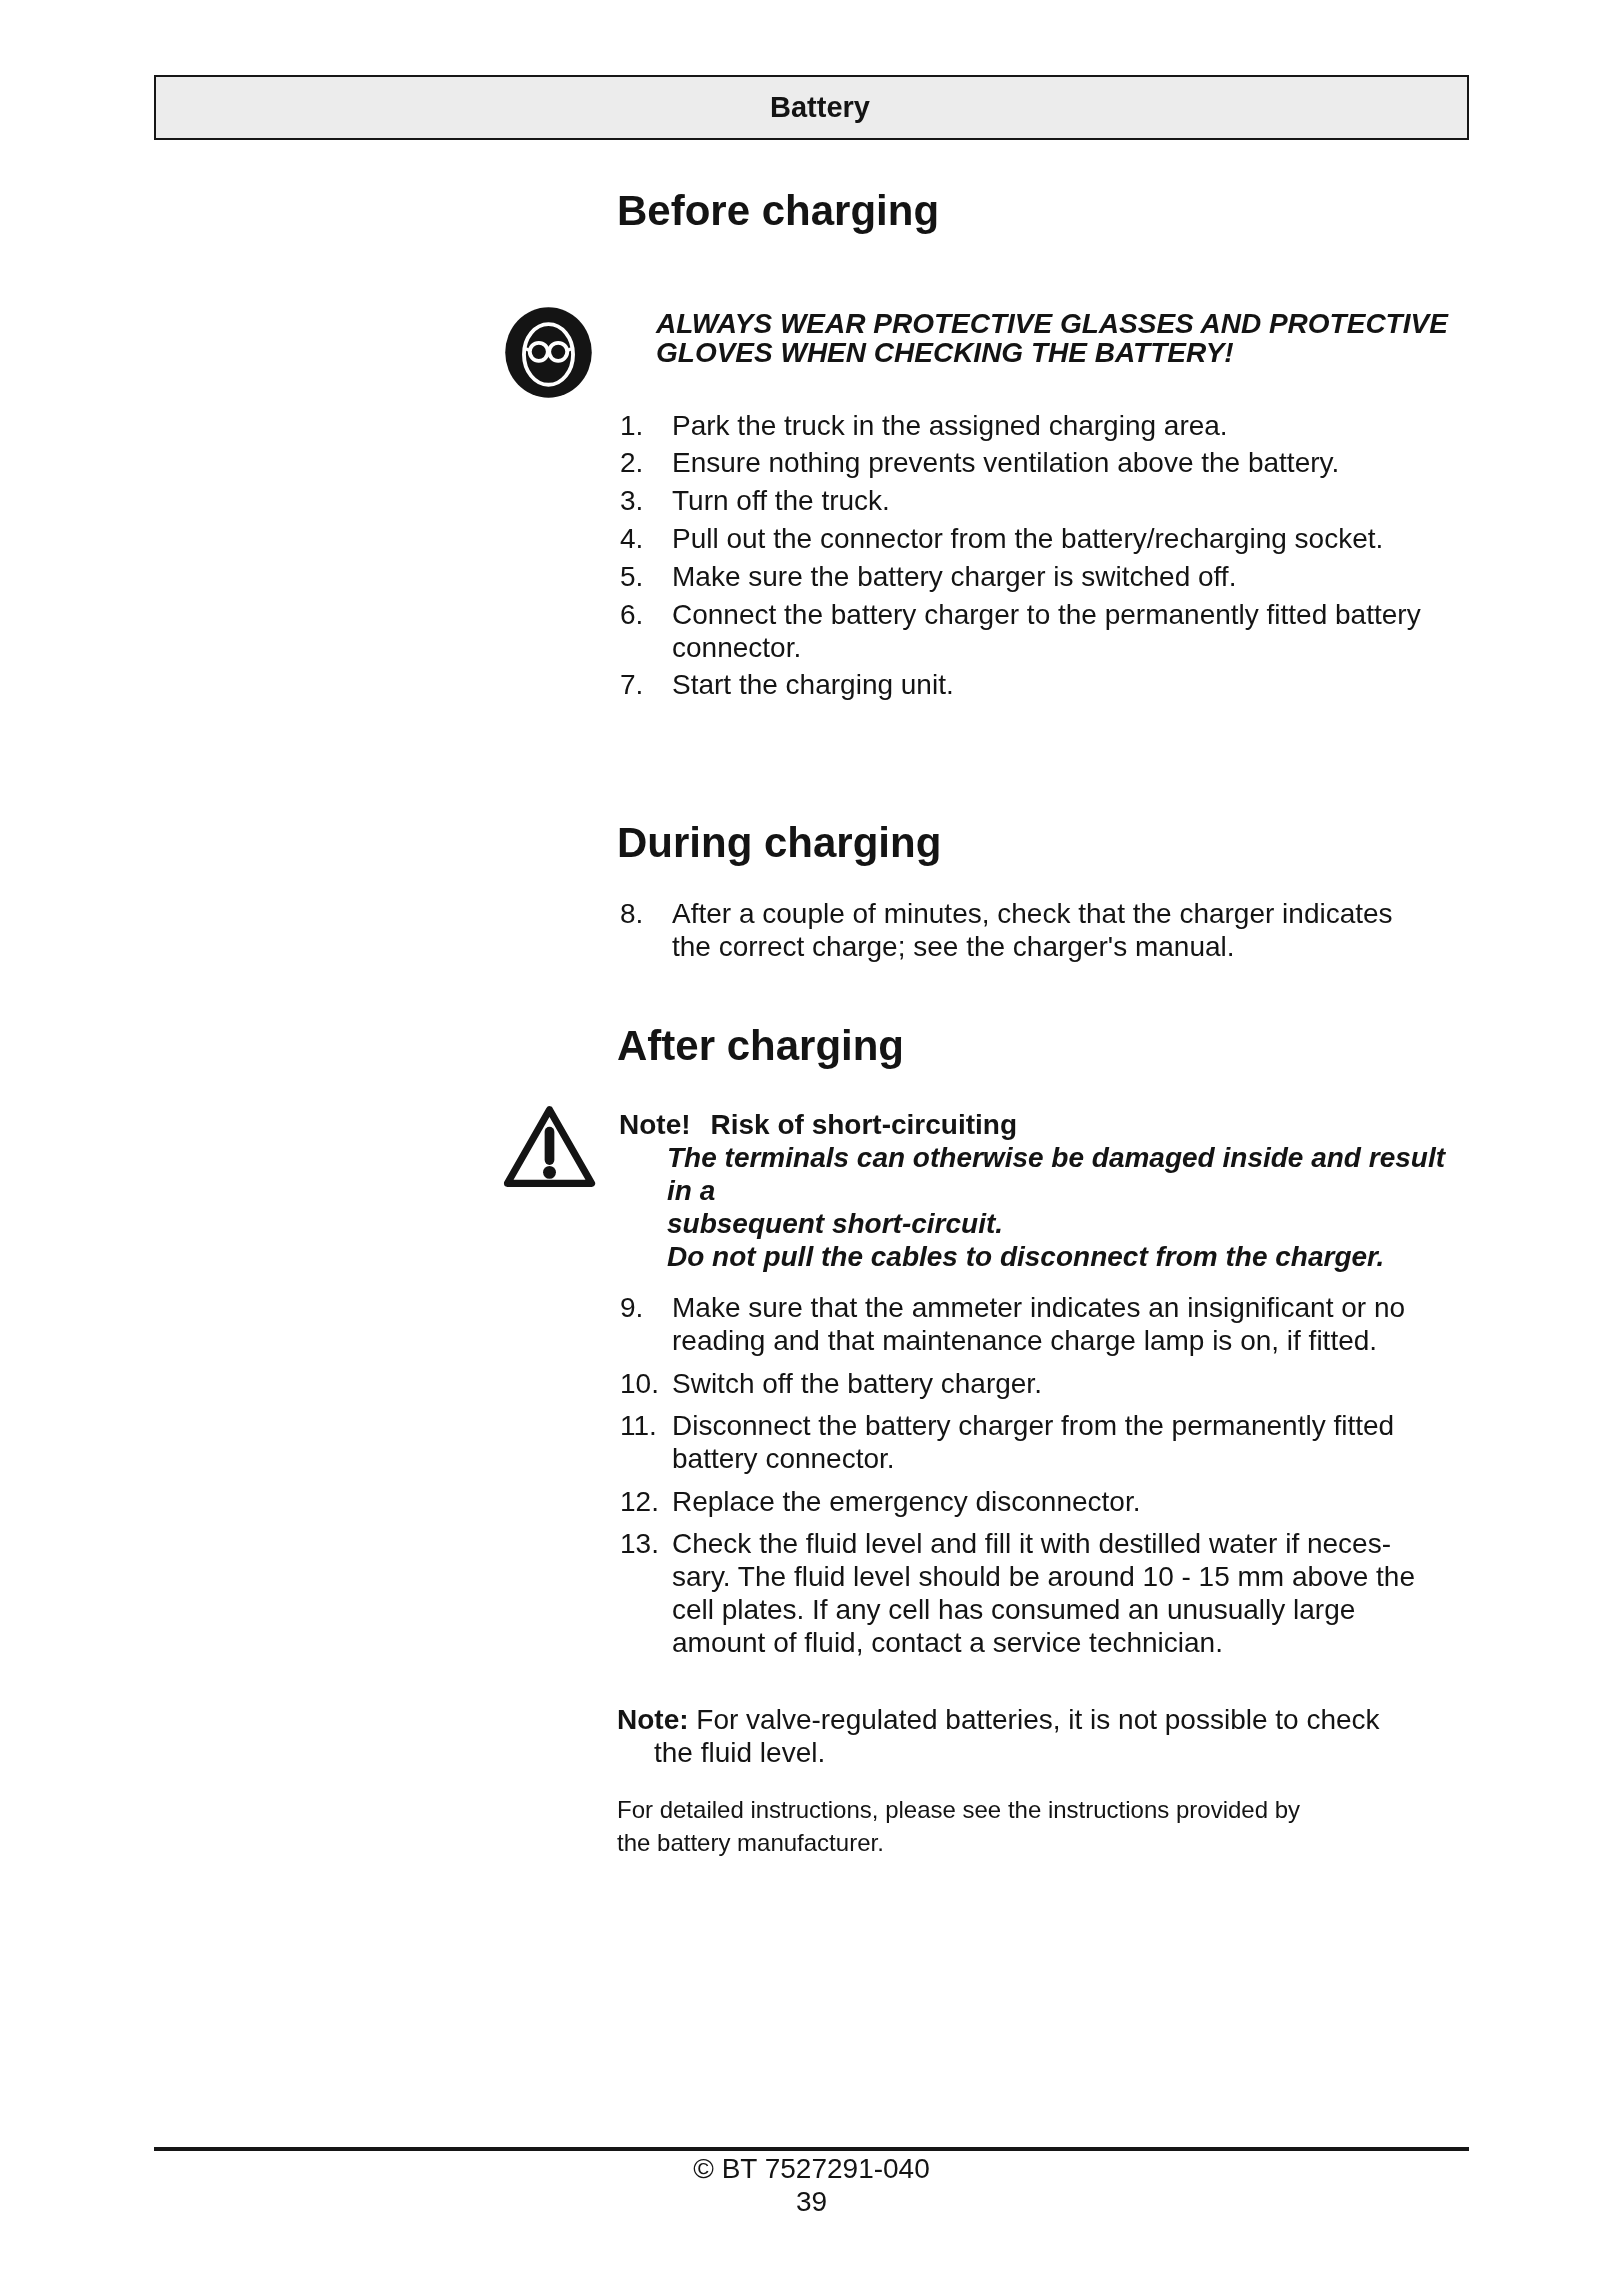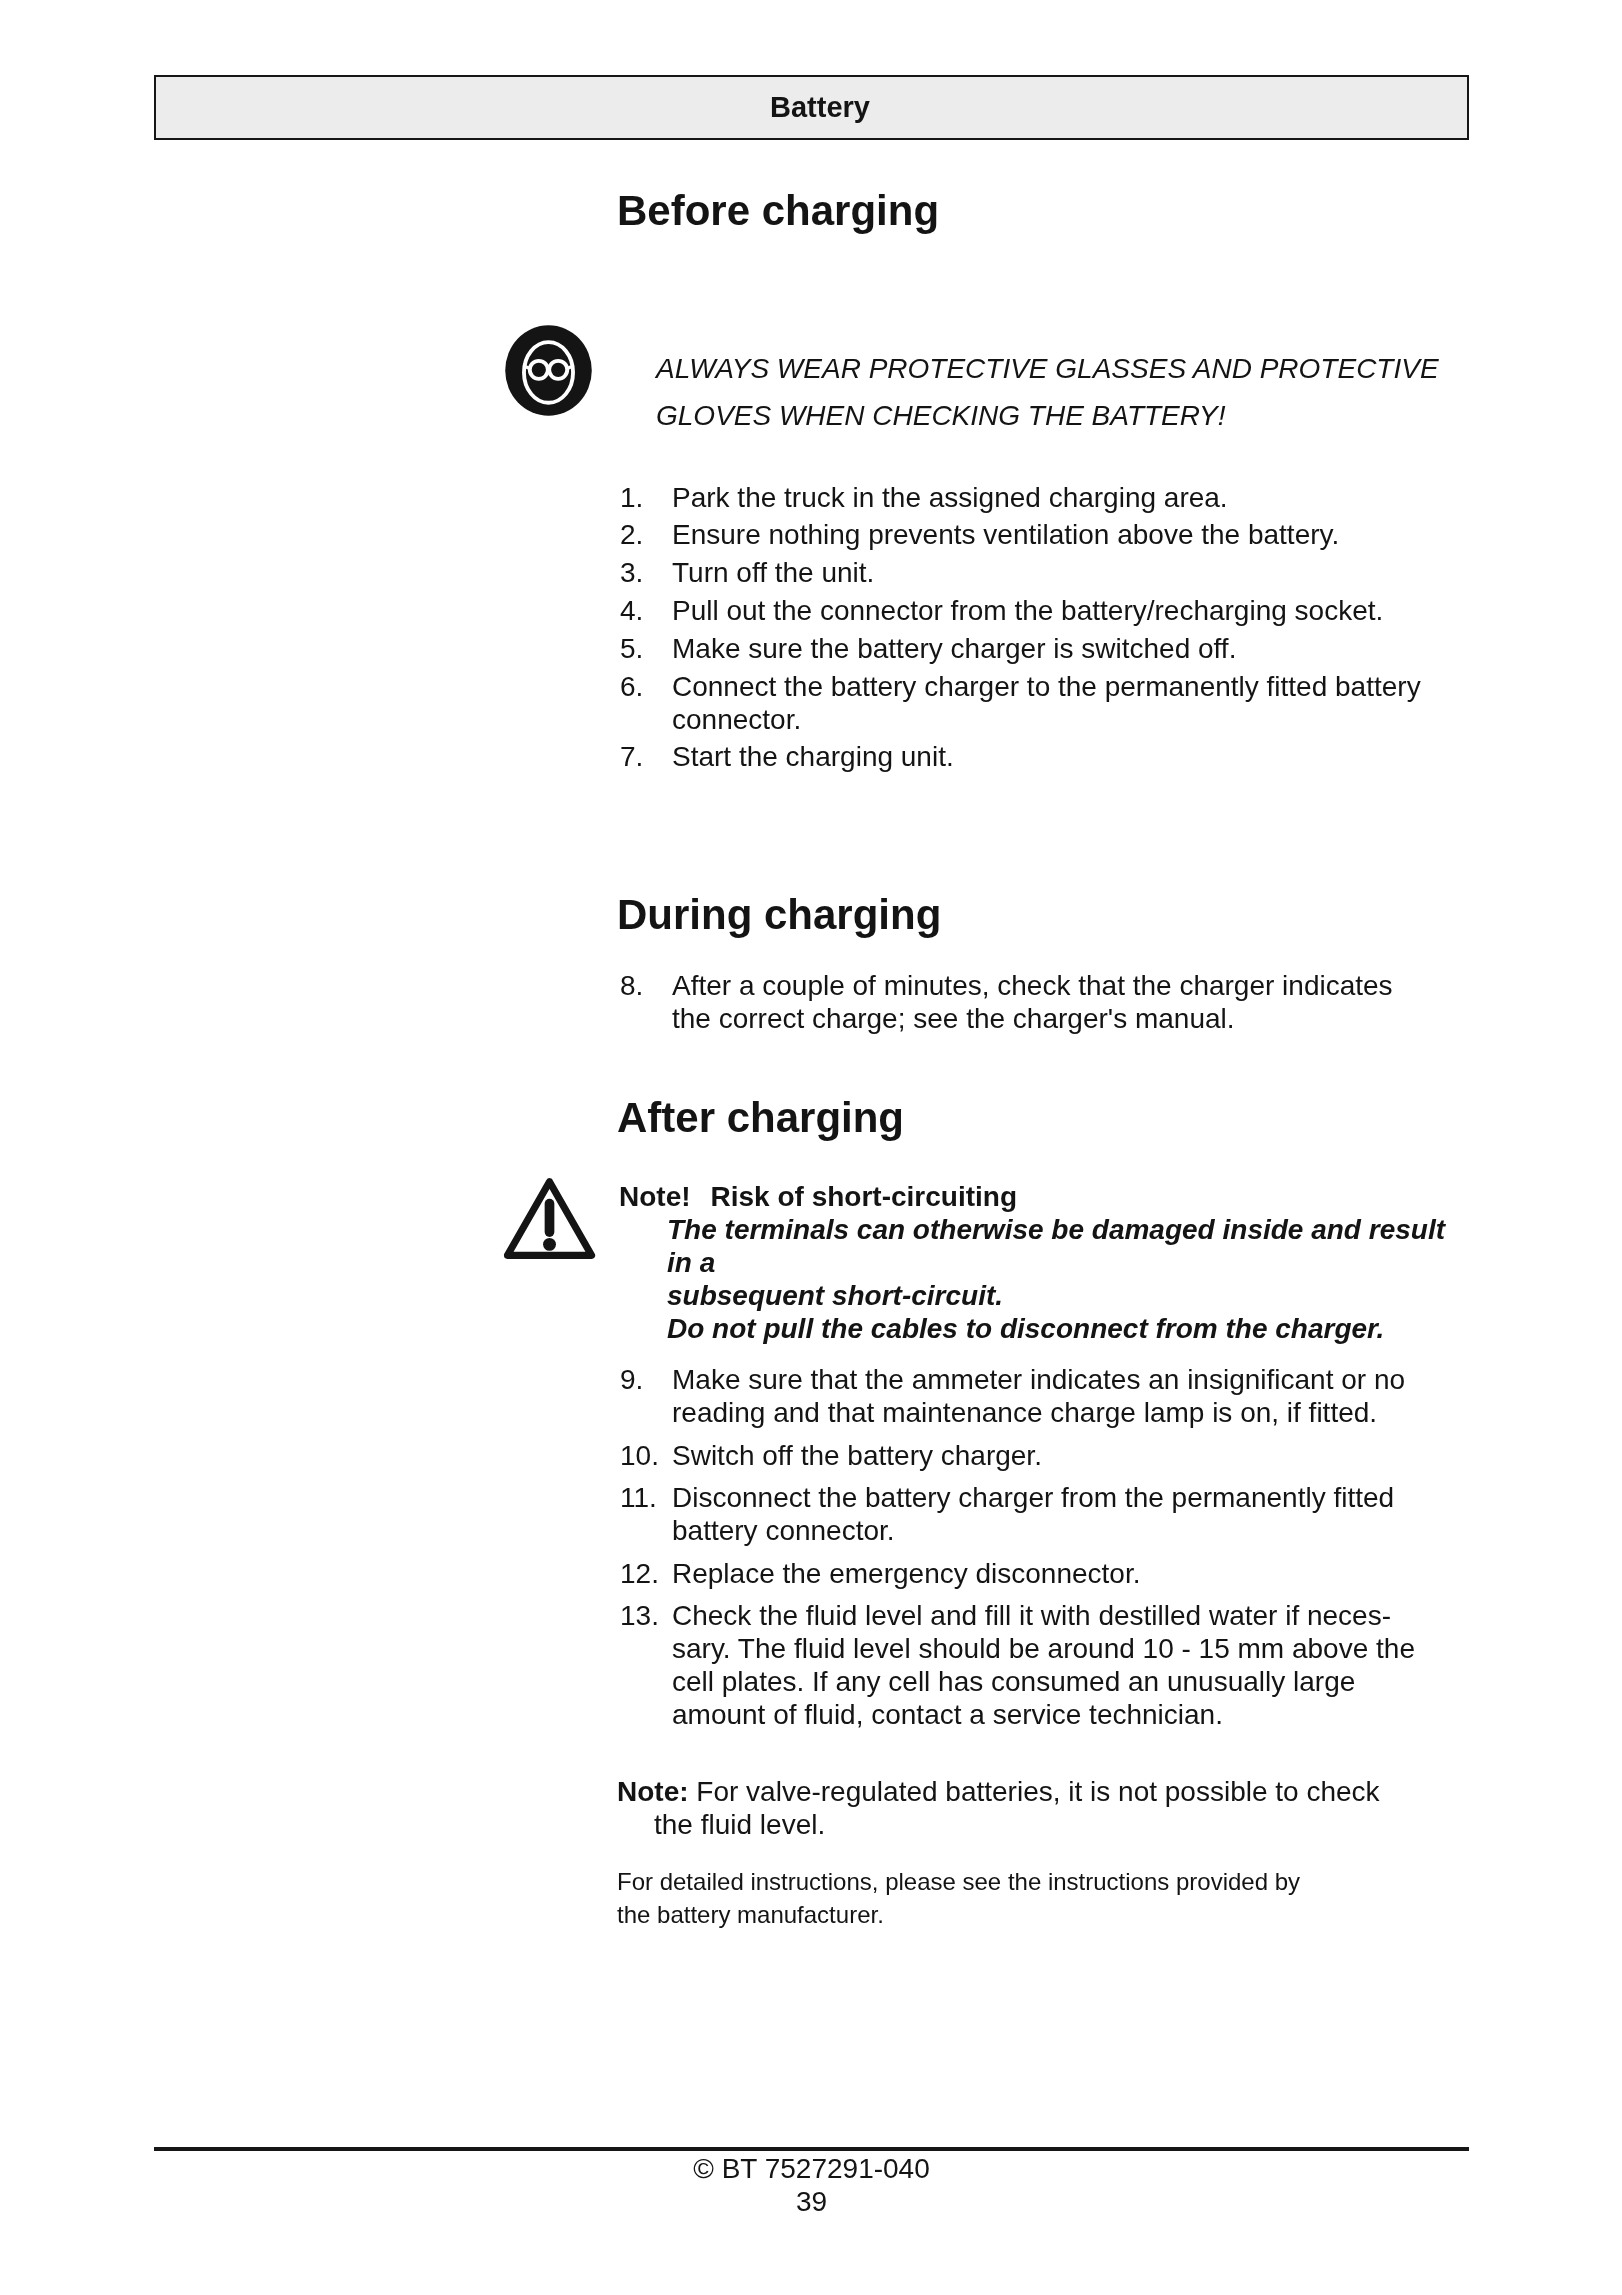"ALWAYS WEAR PROTECTIVE GLASSES AND" .warn { font-weight: 400 -> 700; line-height: 47px -> 29px }
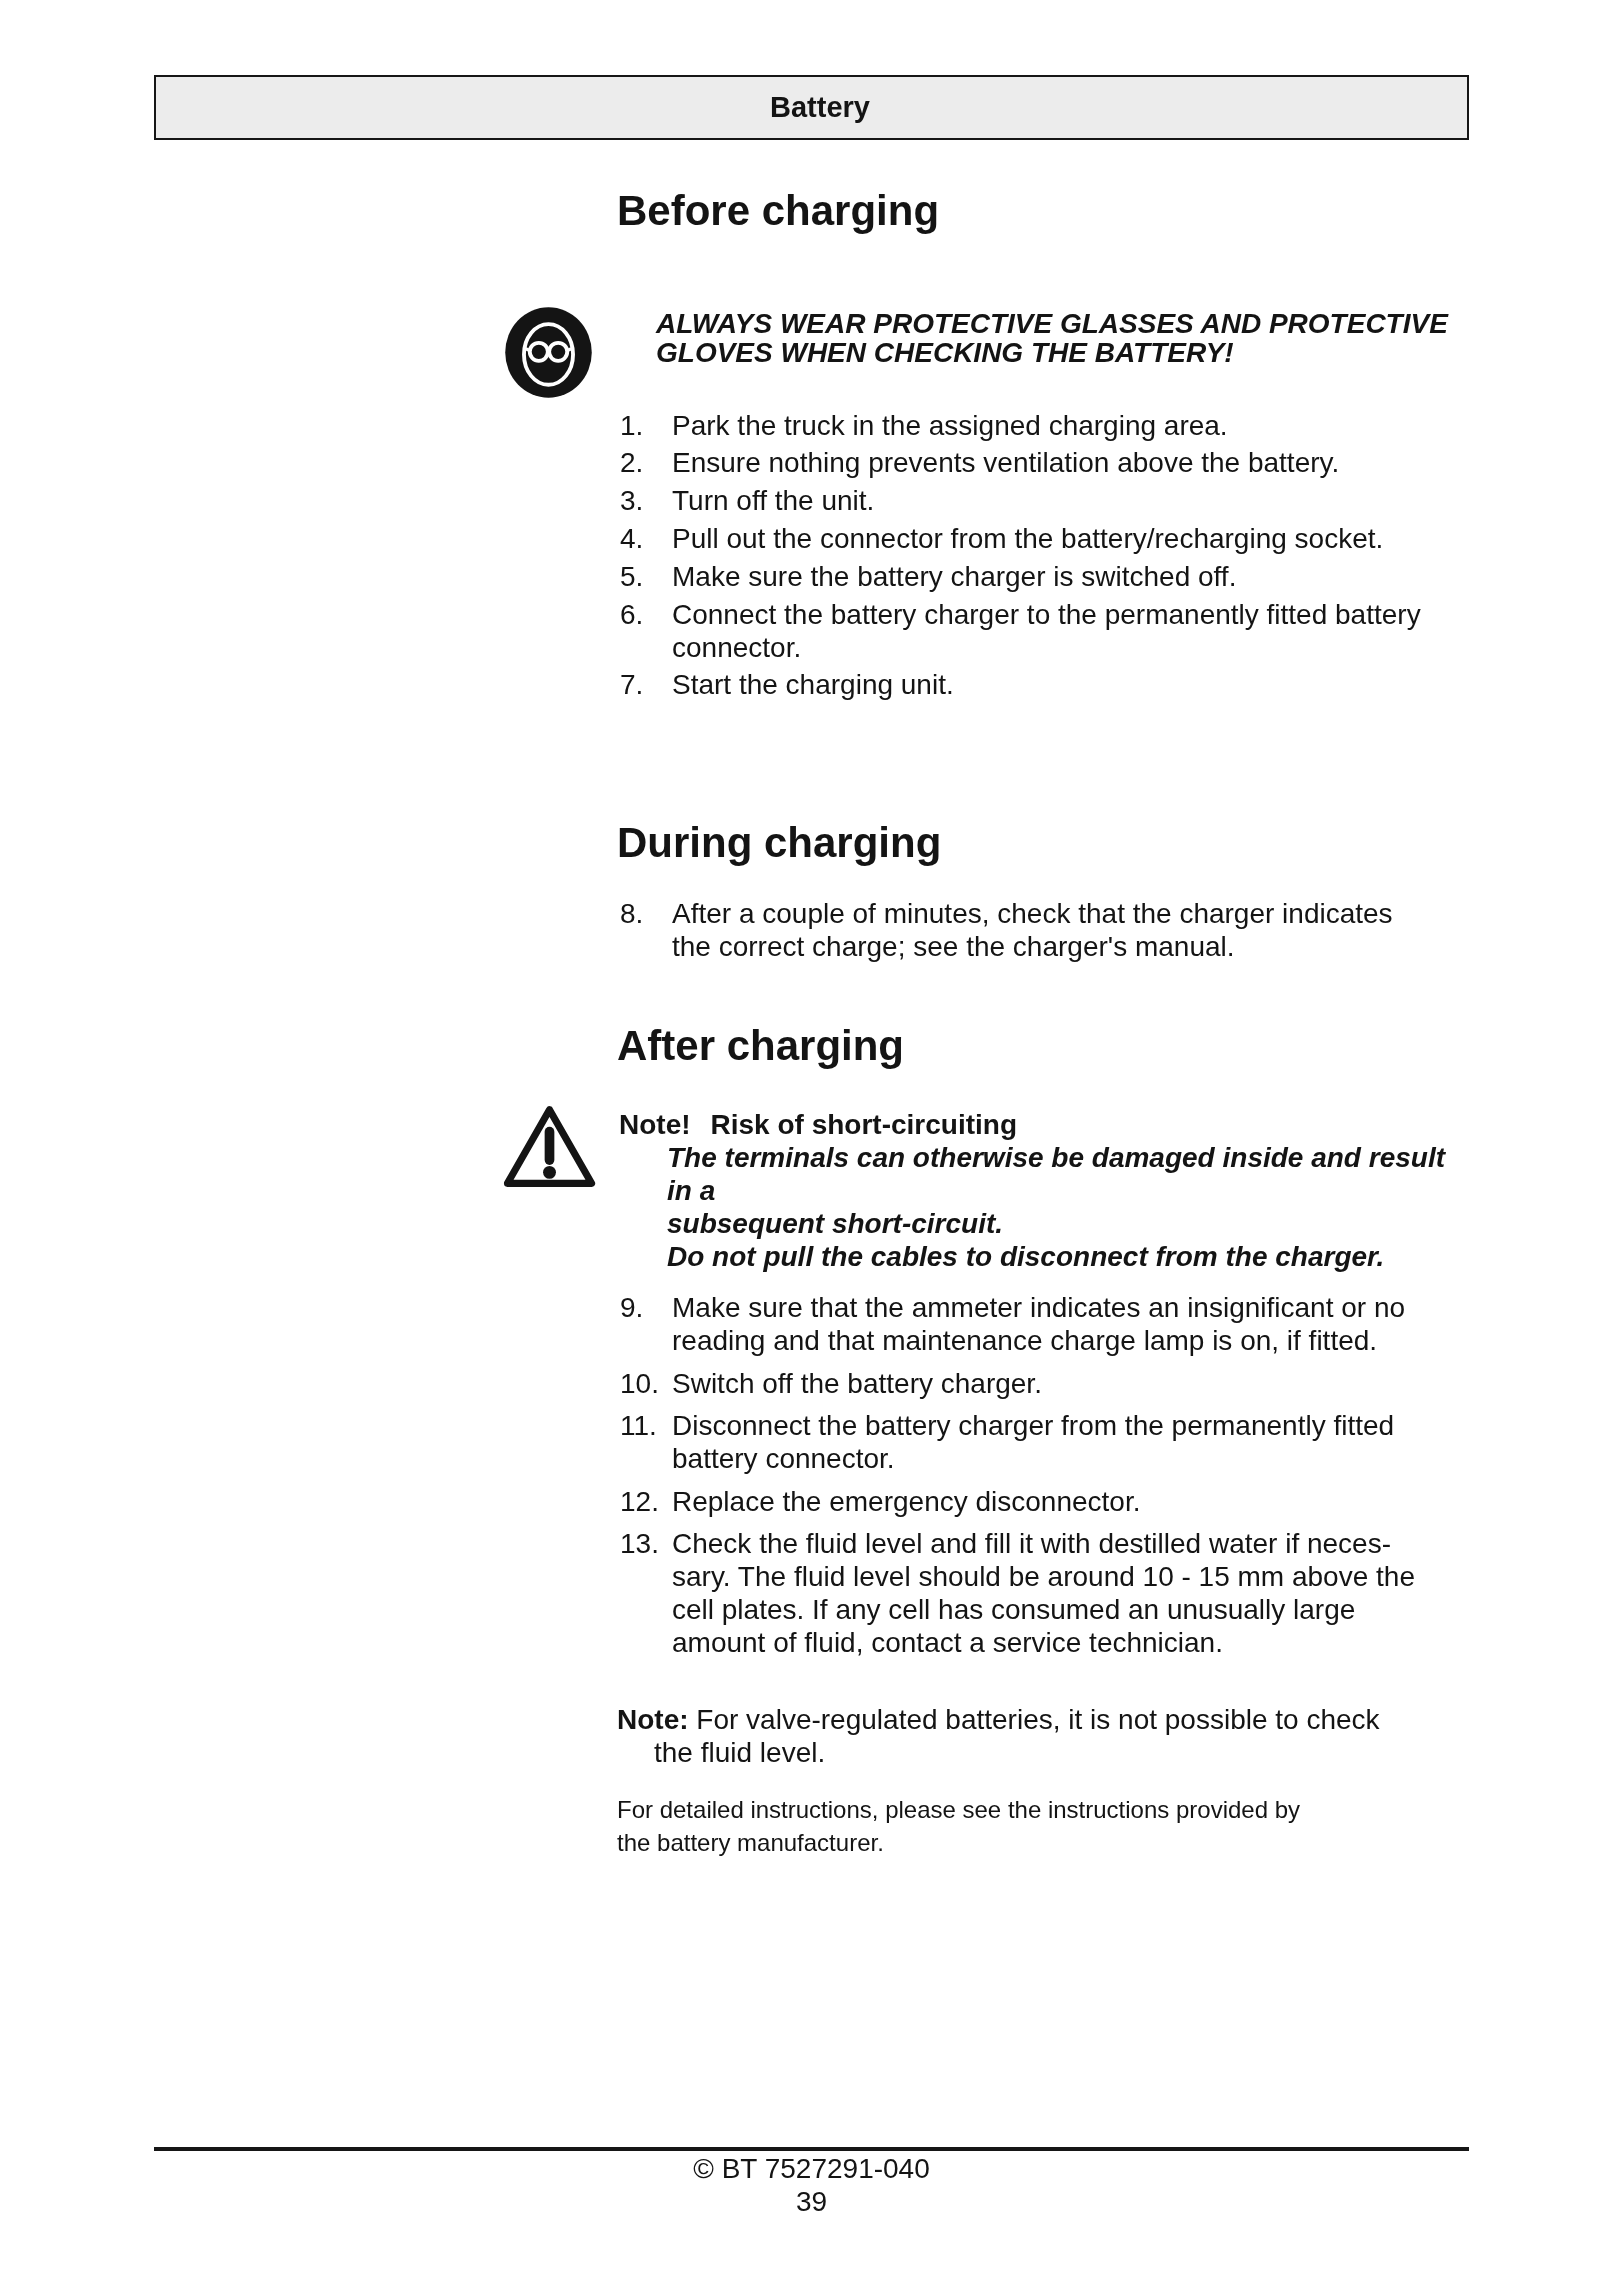"Turn off the unit." span.step-txt { text: unit -> truck }
